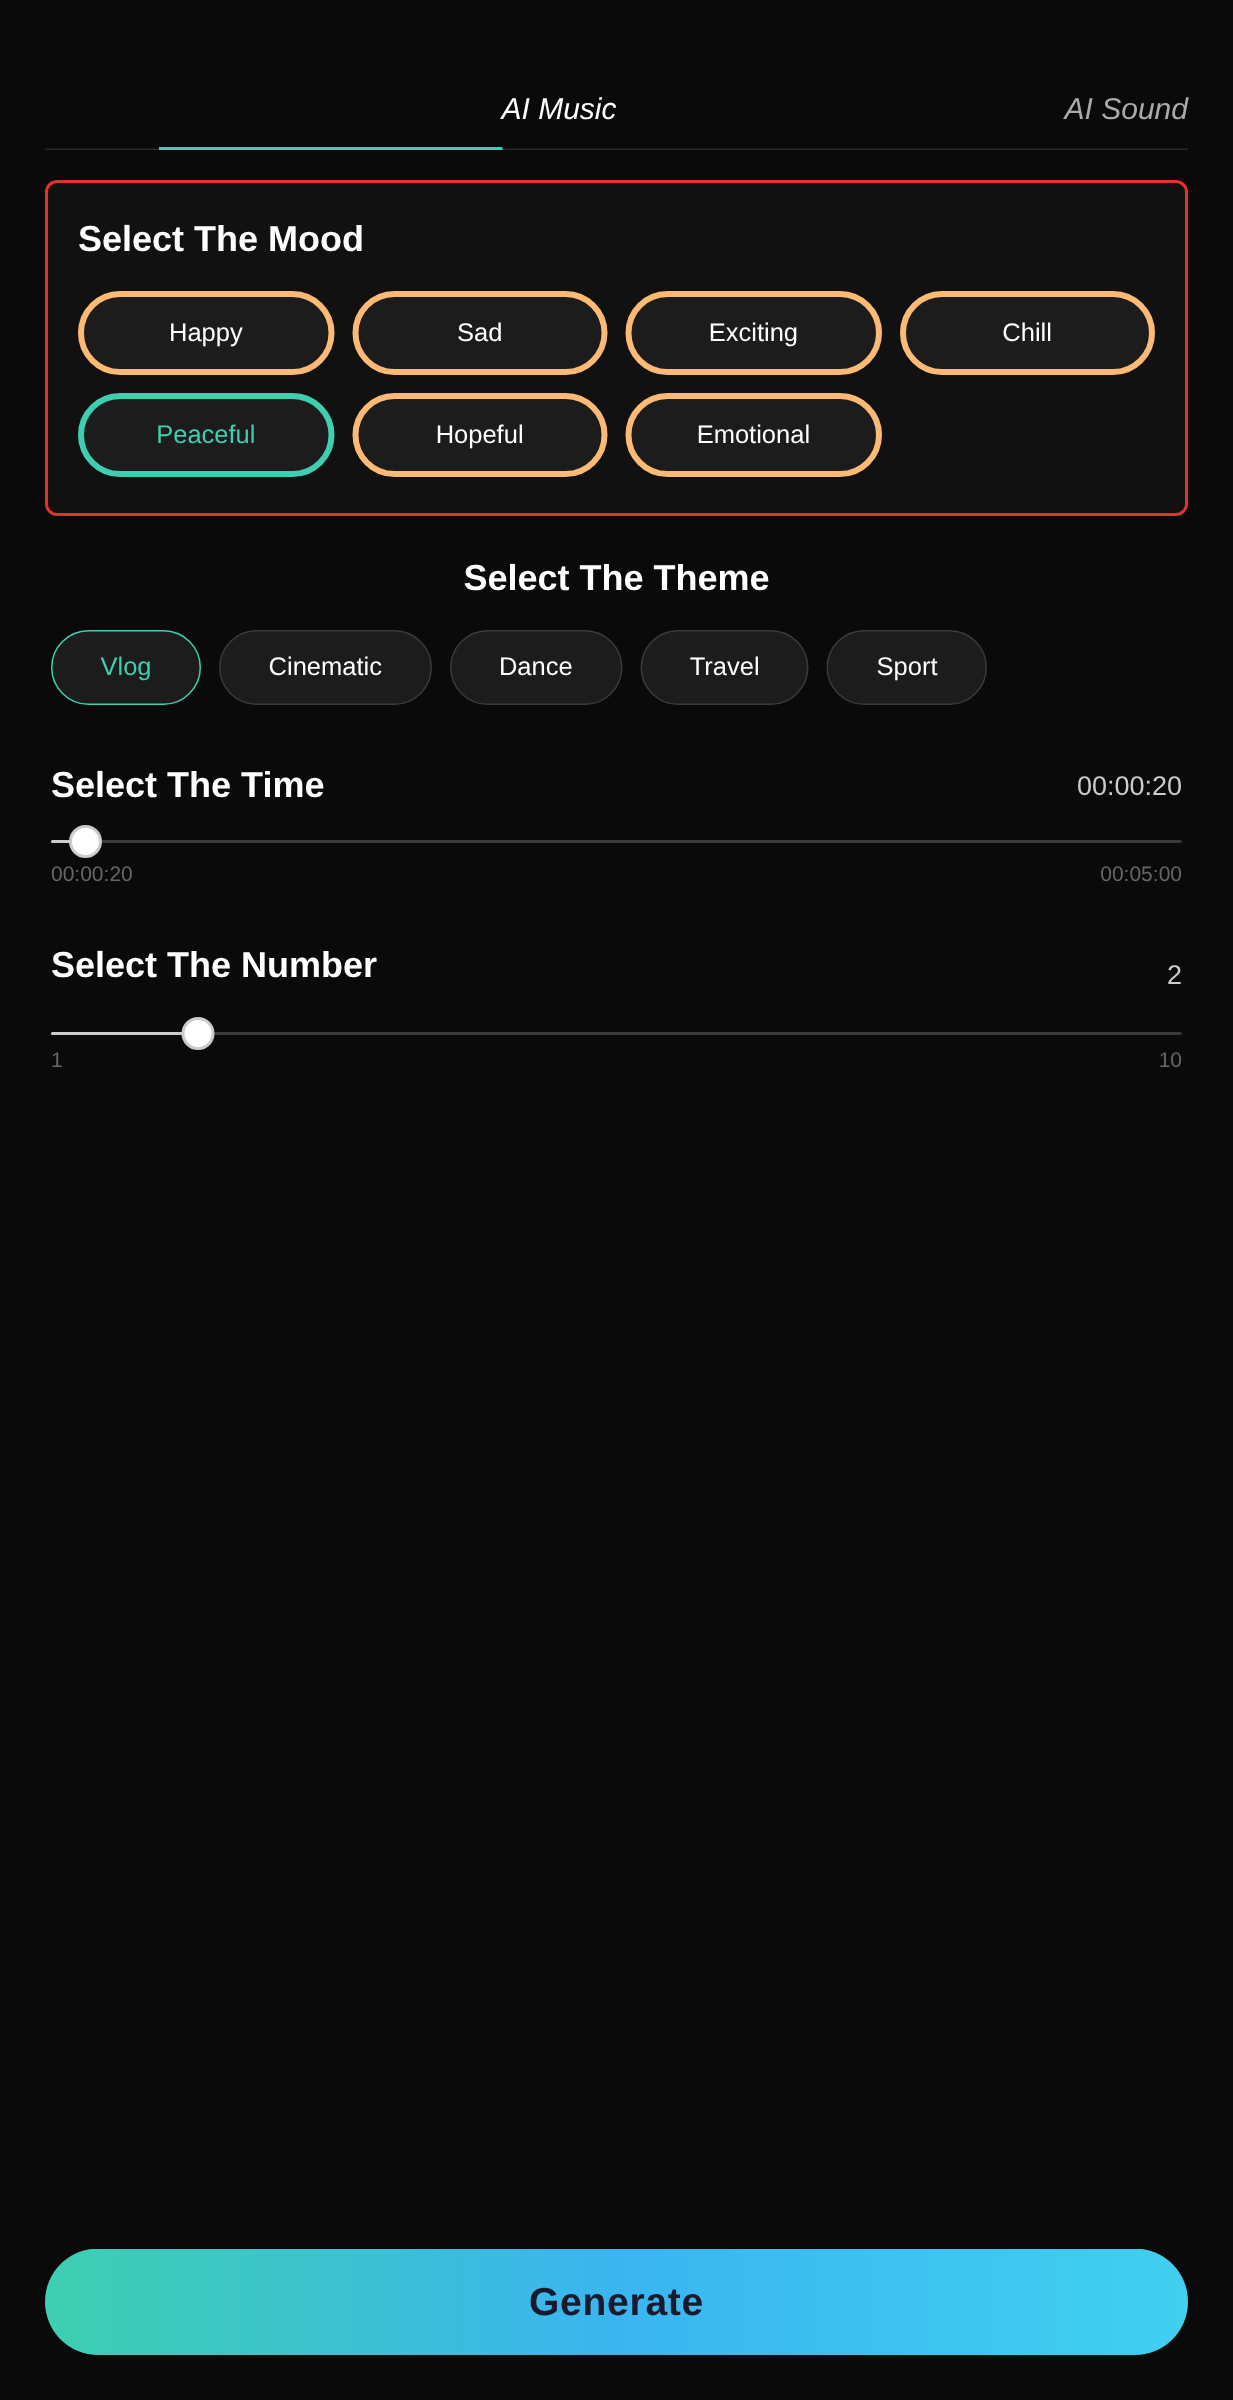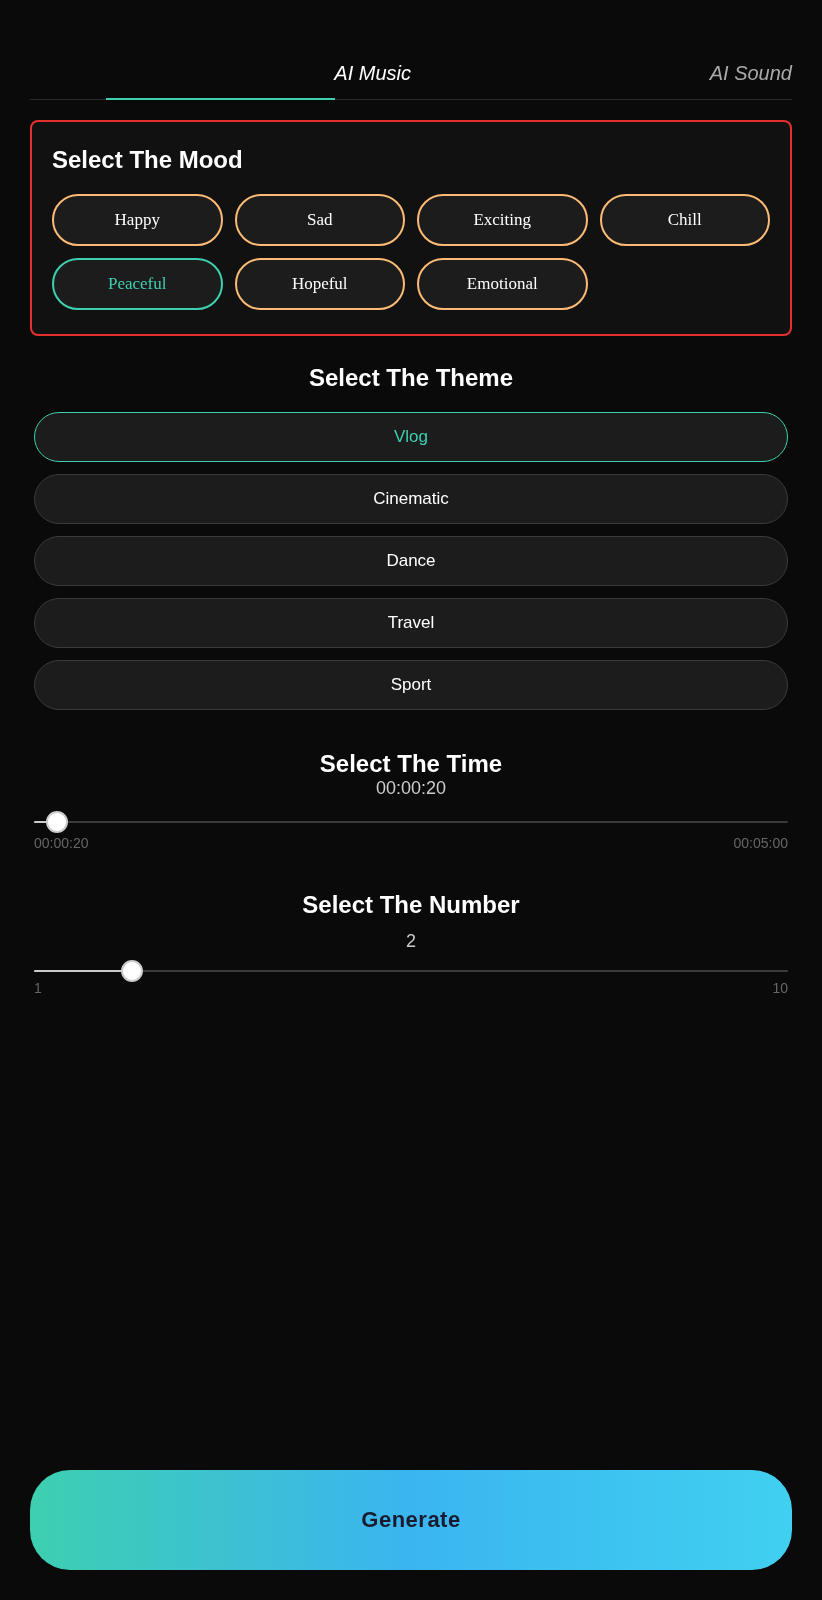"Happy" .mood-btn { border: 2px solid #fdba74 -> 4px solid #fdba74; font-family: Liberation Serif, serif -> none }
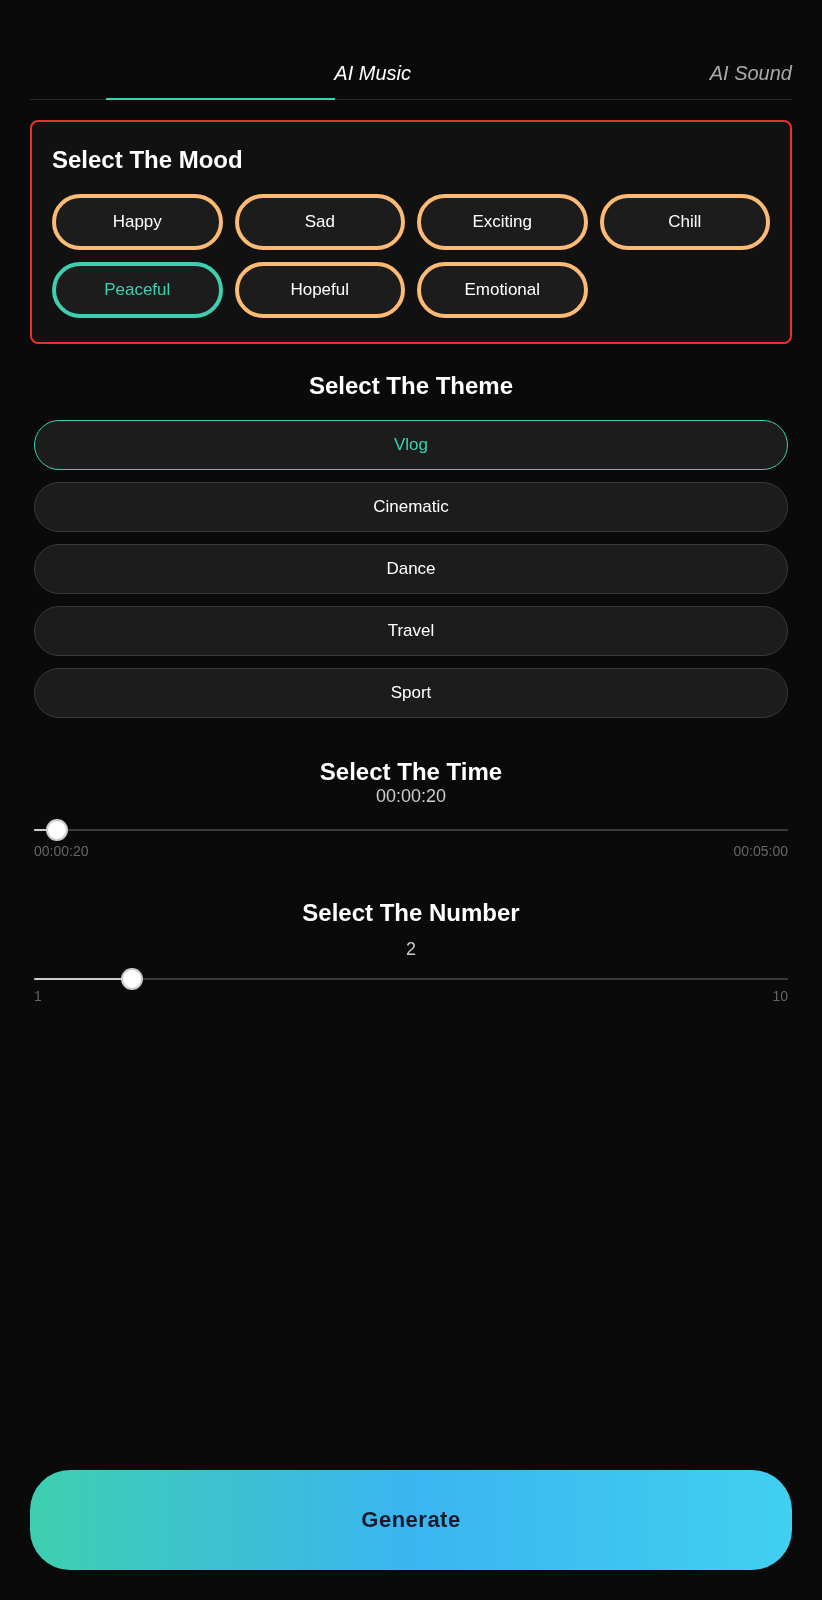"Vlog" .theme-button-grid { flex-direction: column -> none }
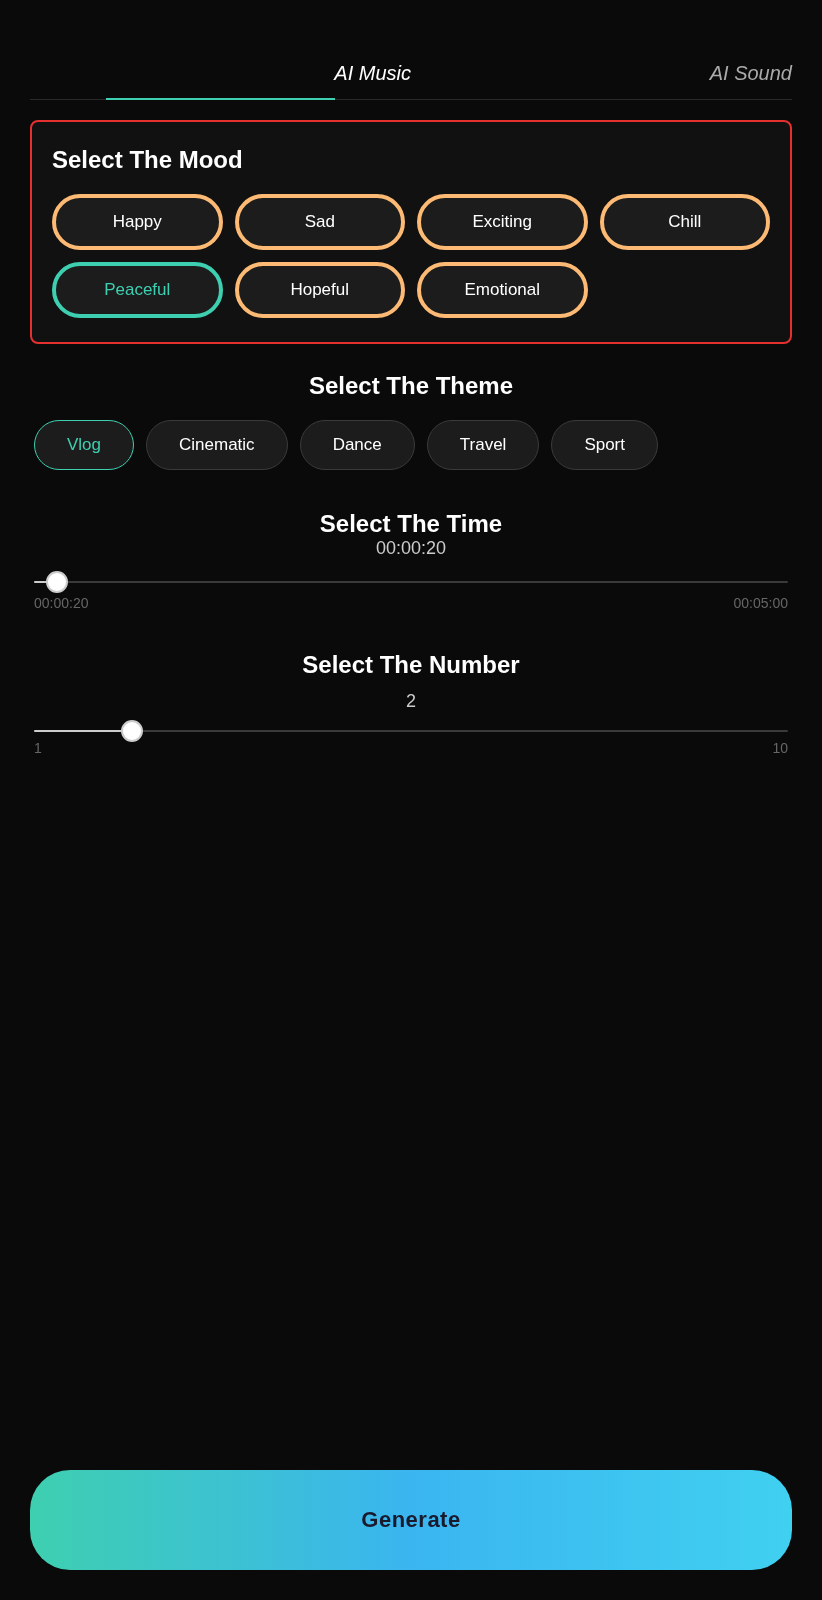"Select The Time" .section-header { flex-direction: column -> none }
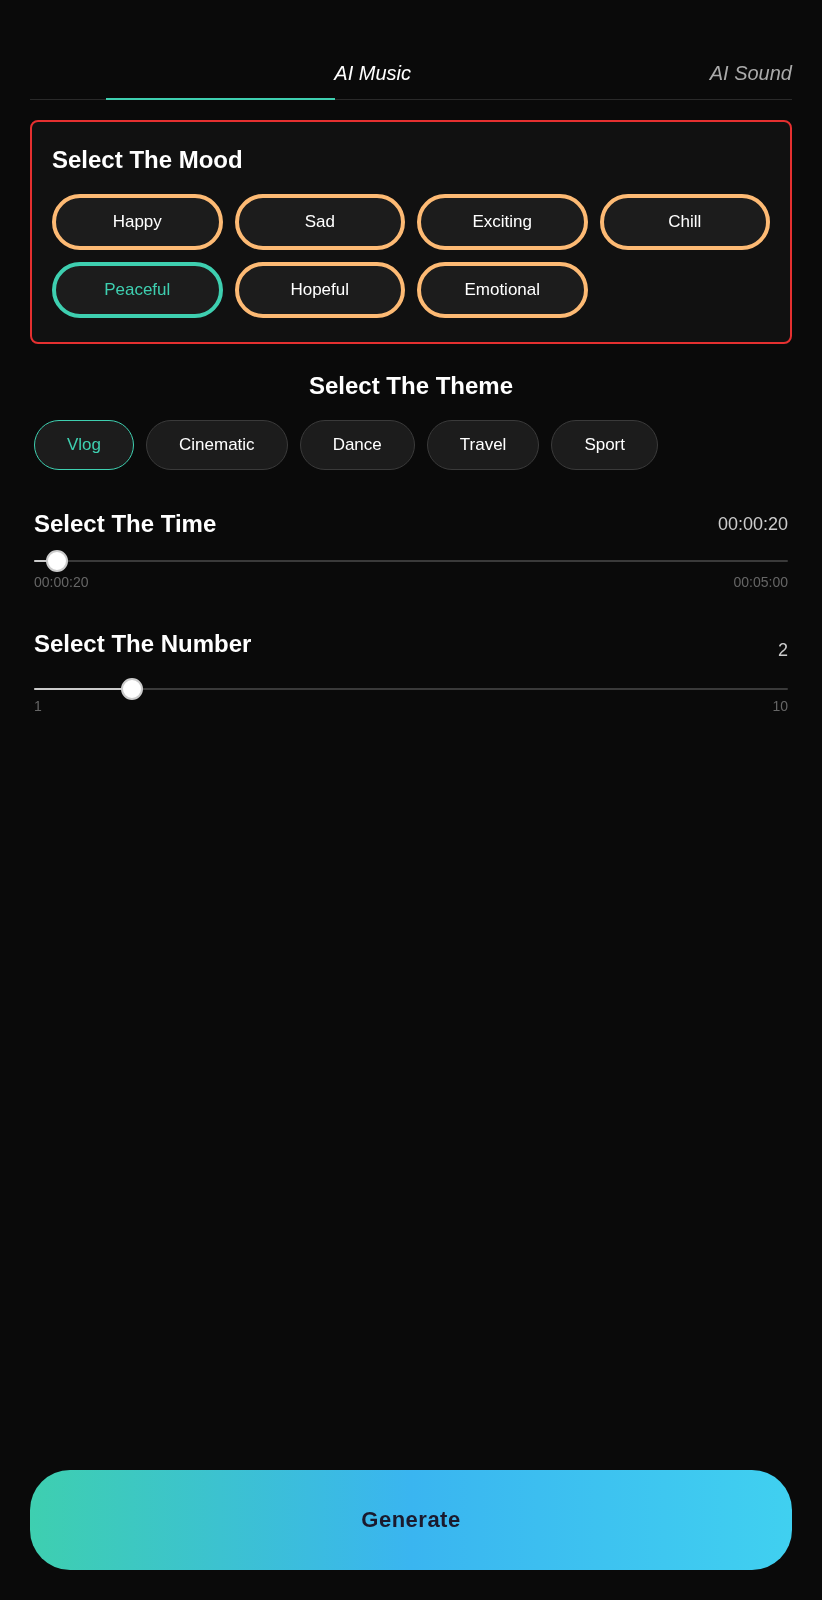"Generate" .generate-btn { font-size: 22px -> 26px; padding: 37px 0 -> 20px 0 }
